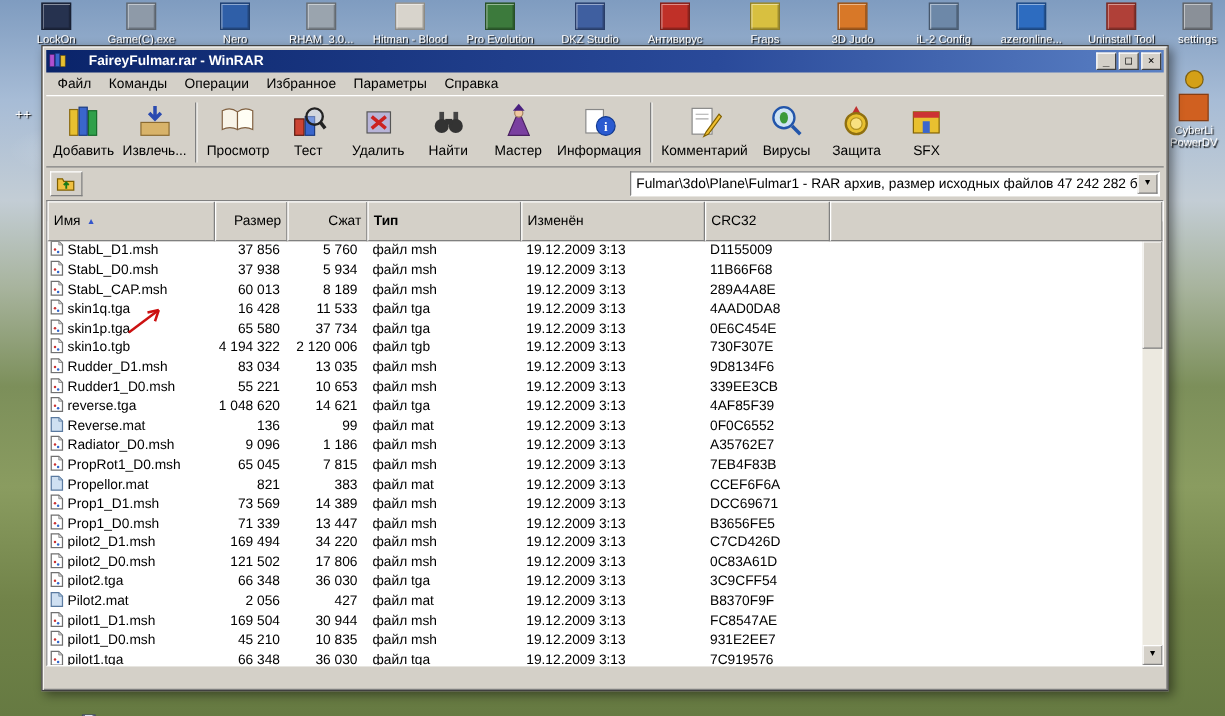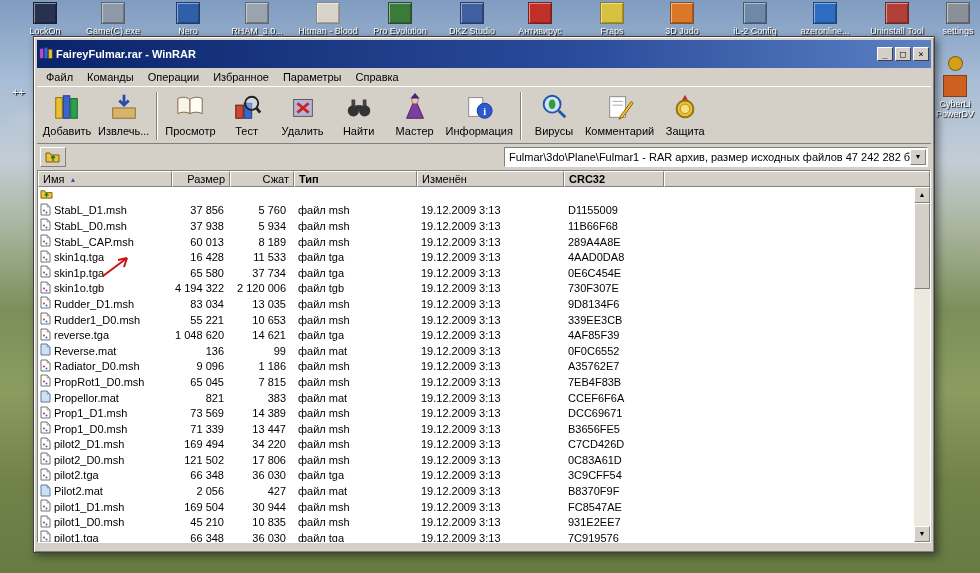"FaireyFulmar.rar - WinRAR" .titlebar { gap: 3px -> 18px; height: 28px -> 18px }
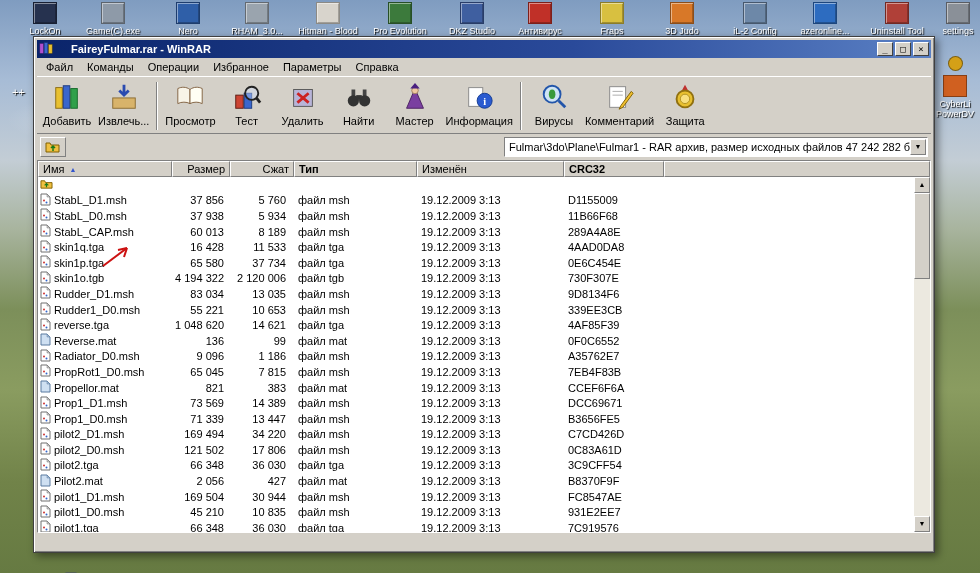"Вирусы" div.tbtn { order: before "Комментарий" -> after "Комментарий" }
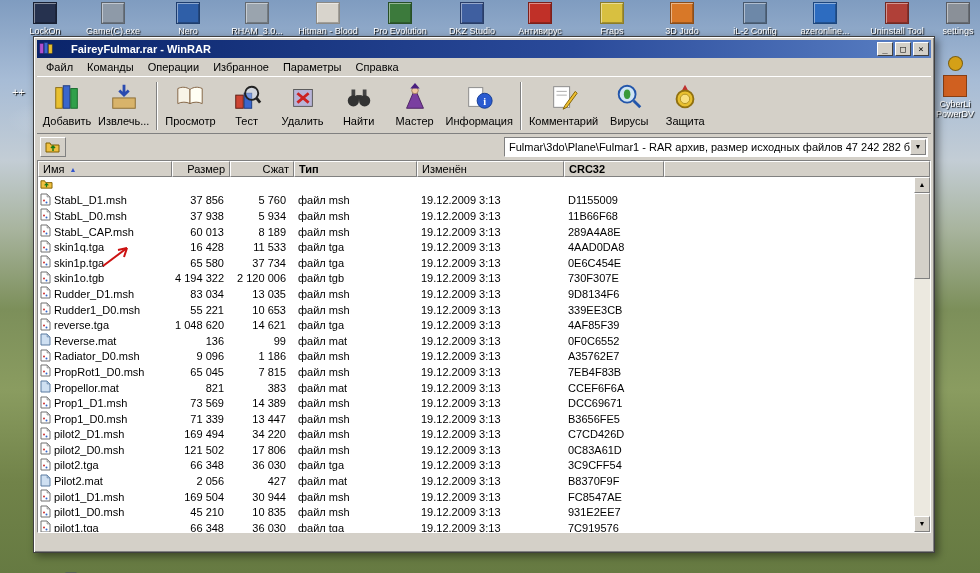"SFX" div.tbtn { html: none -> <div> <span> <svg> <rect></rect> <rect></rect> <rect></rect> </svg> </span> <span>SFX</span> </div> }
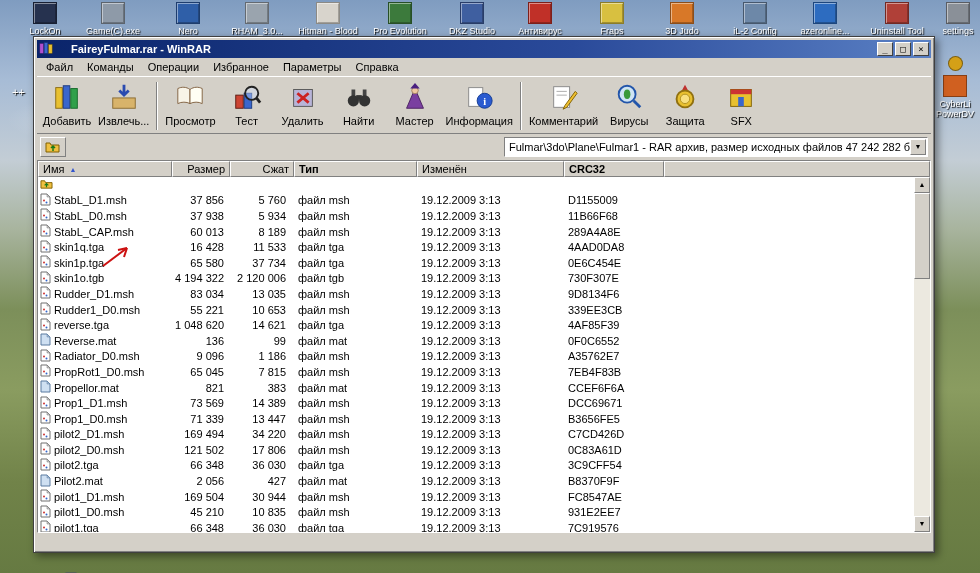"Имя" .header-row { height: 16px -> 32px }
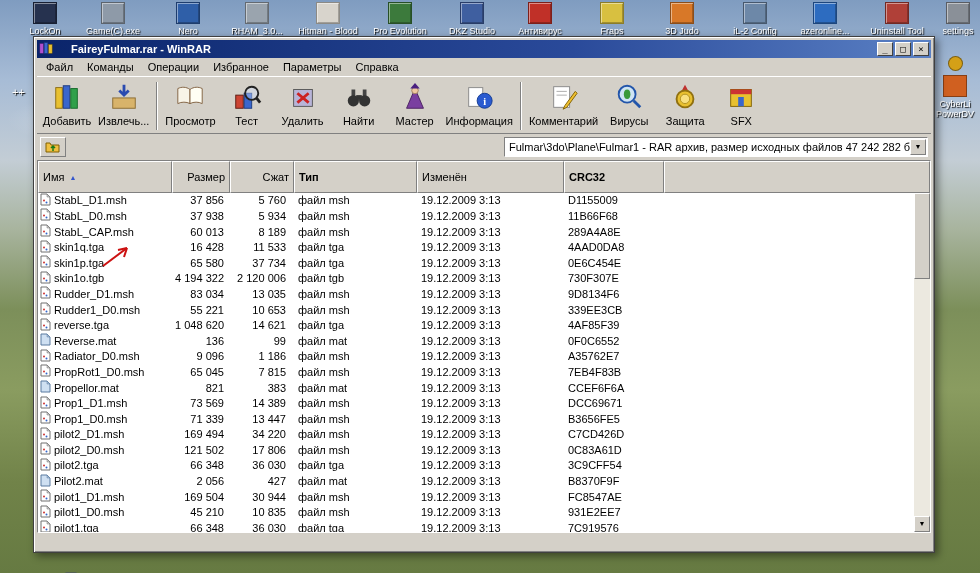"CRC32" div.hcell { font-weight: bold -> none }
